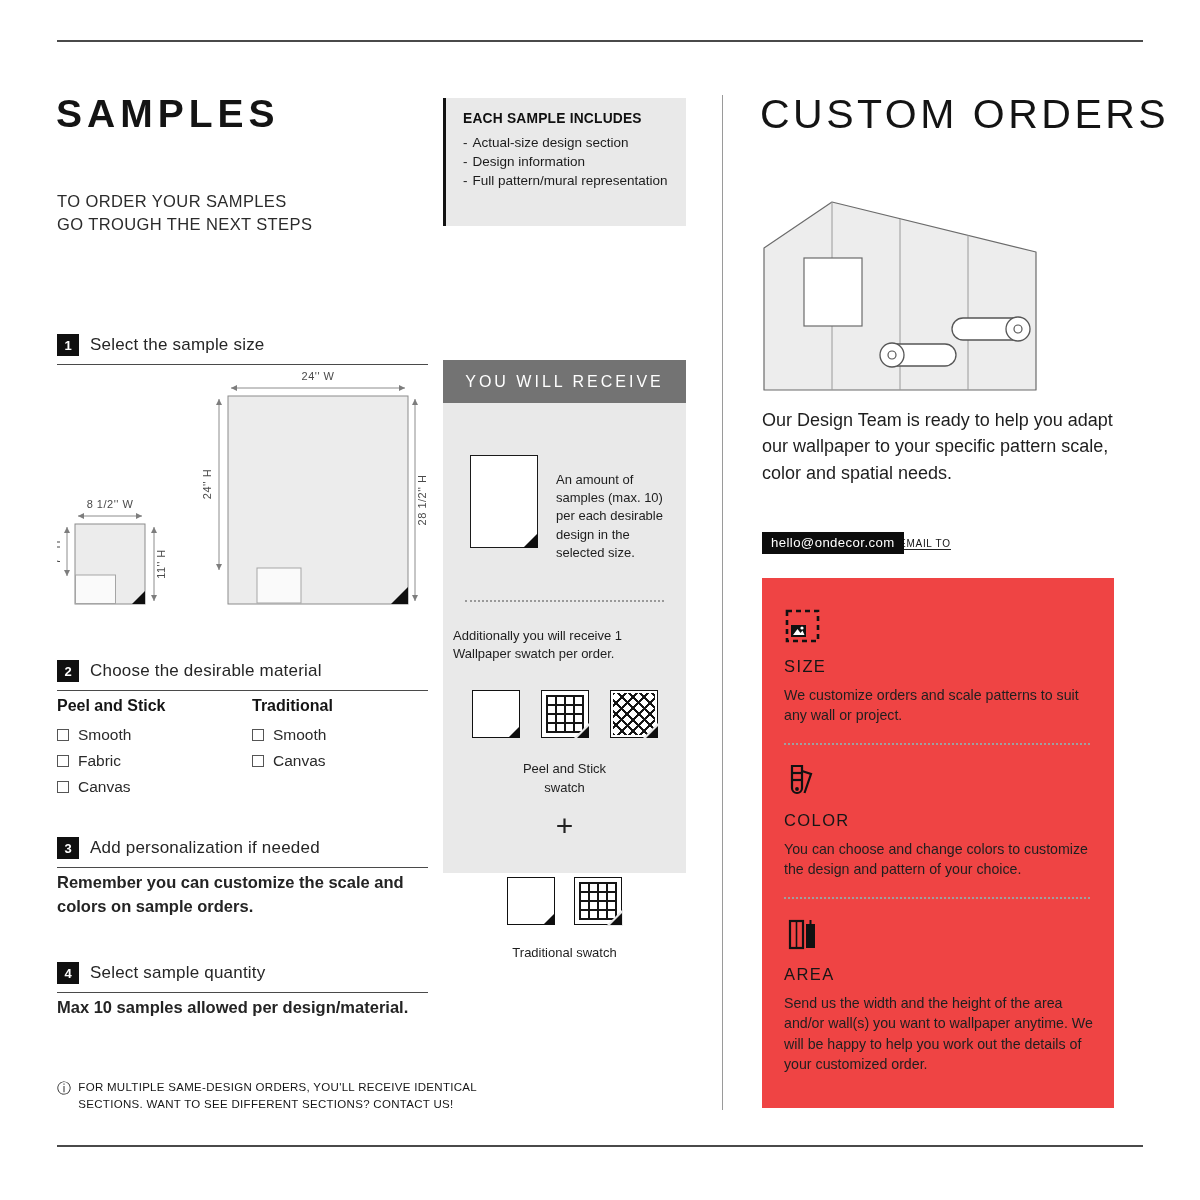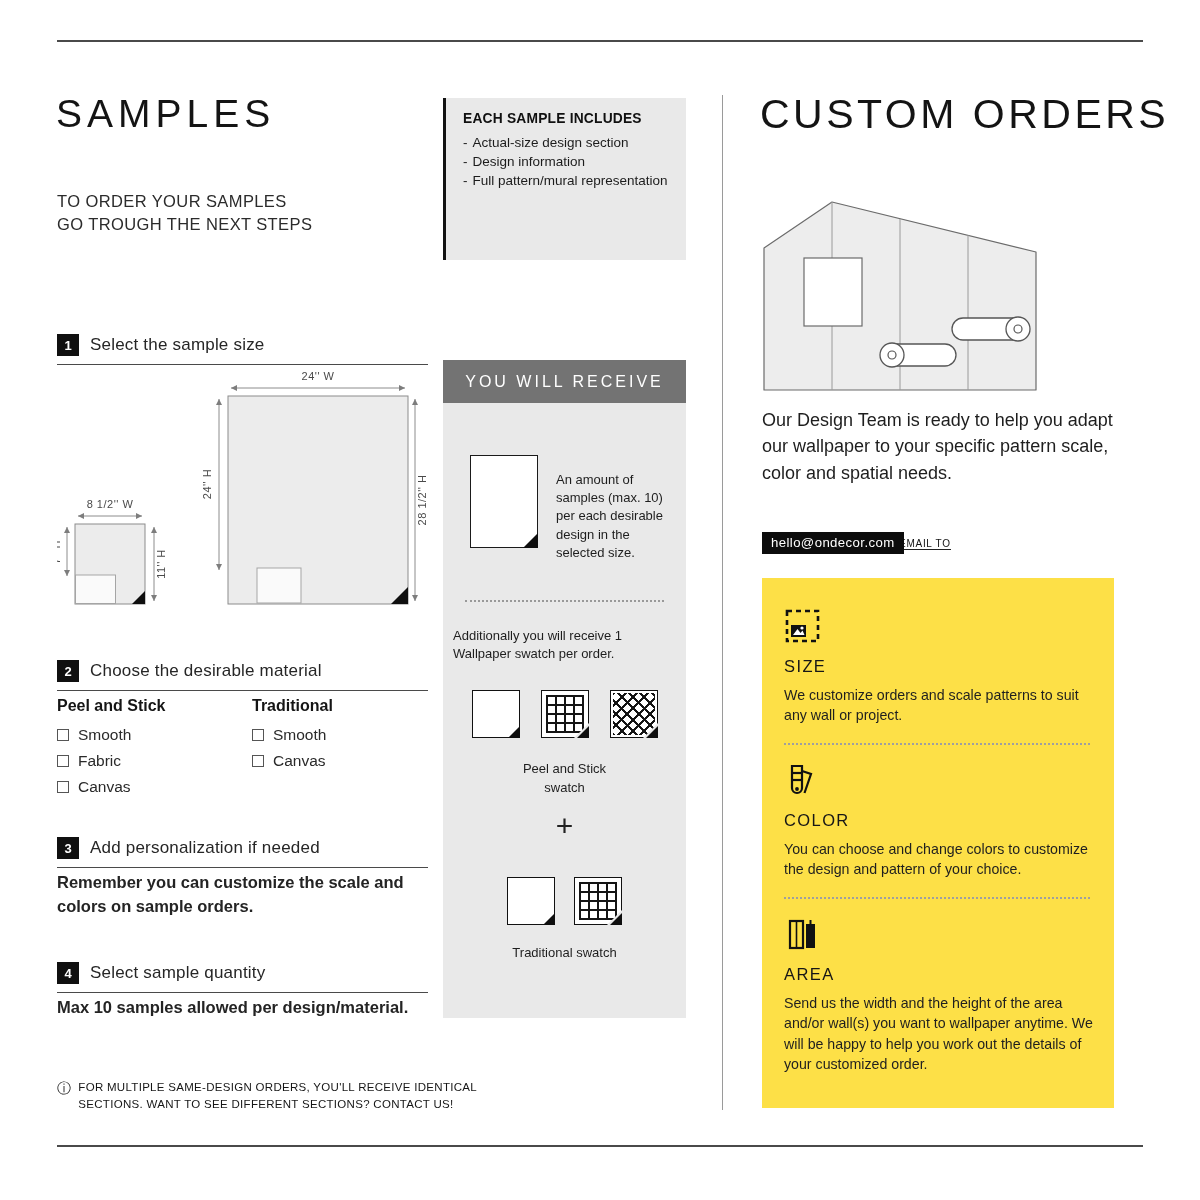"SAMPLES" .samples-title { font-weight: 400 -> 700 }
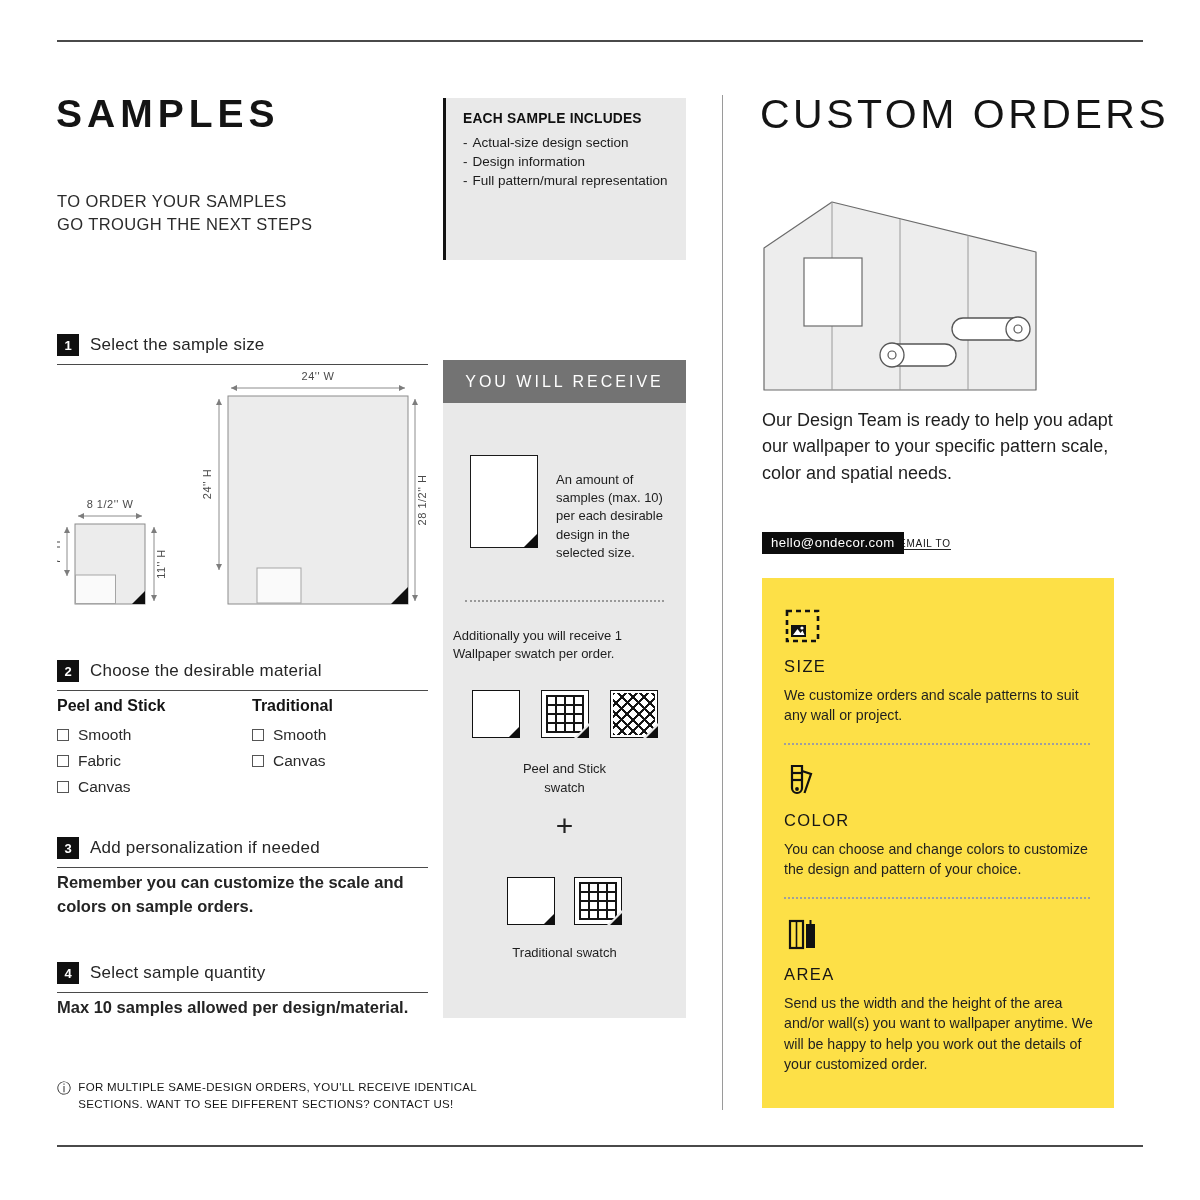"EACH SAMPLE INCLUDES" .includes-box { height: 162px -> 128px }
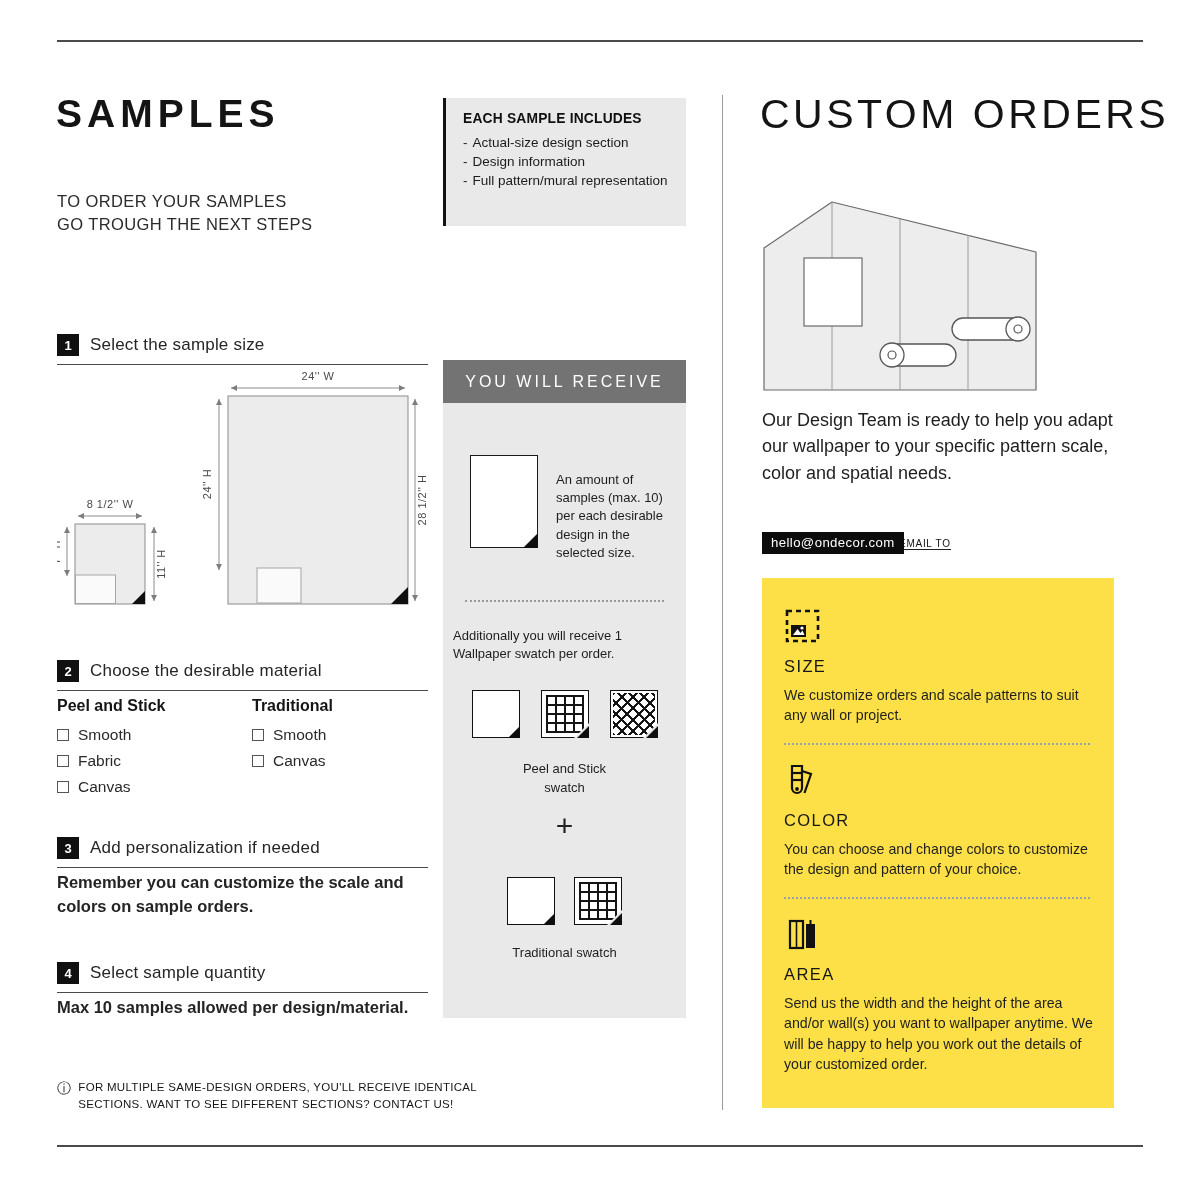"An amount of samples (max." .receive-panel { height: 615px -> 470px }
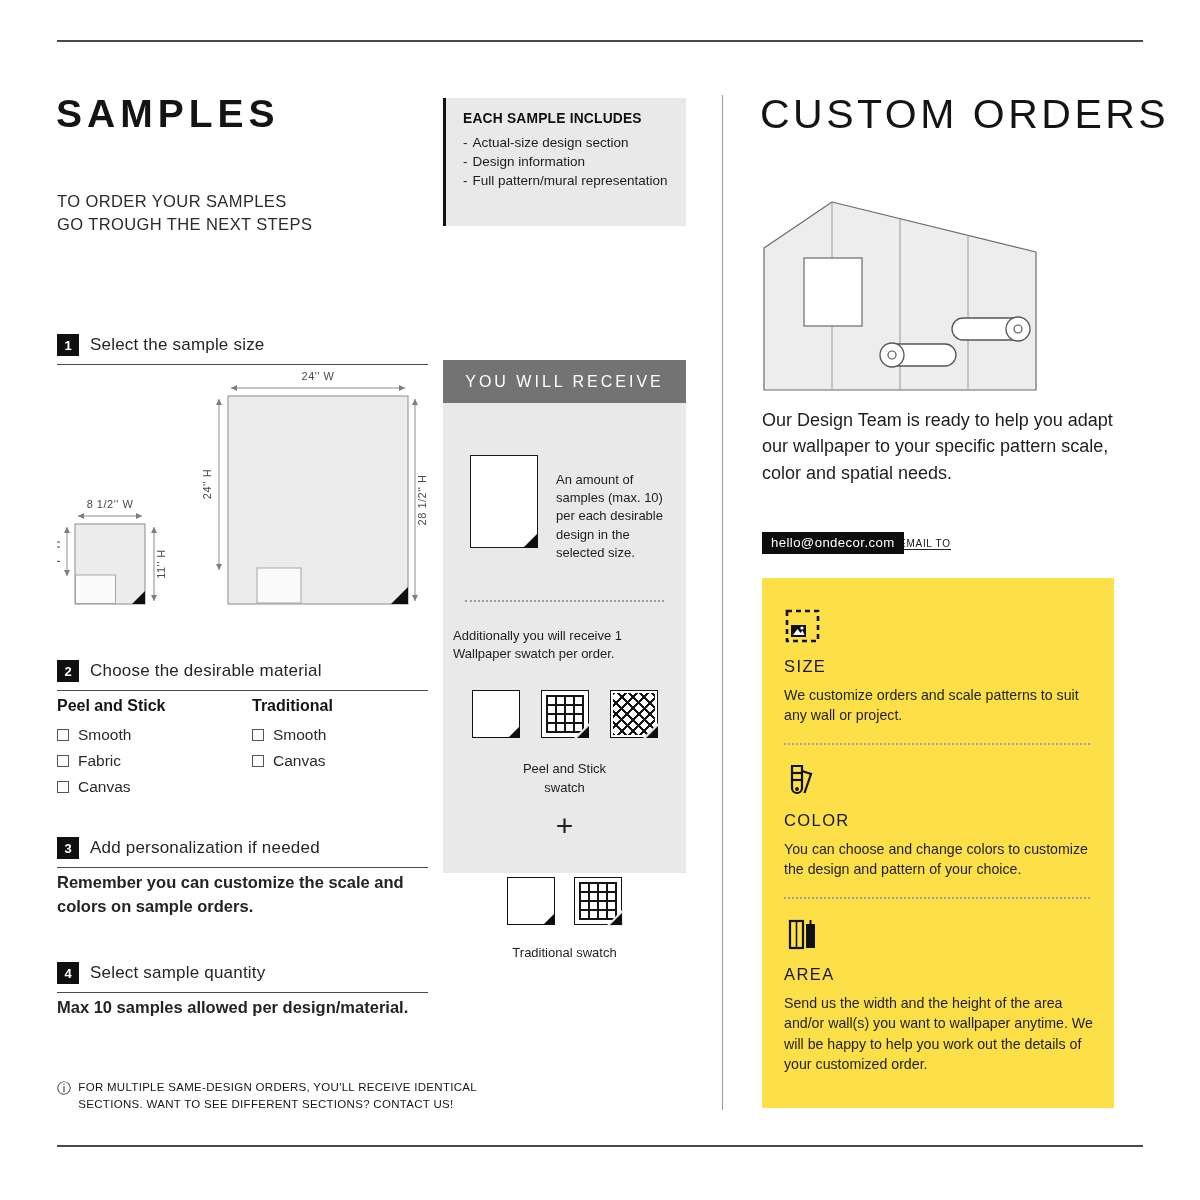"SIZE" .features-panel { background: #fde047 -> #ef4444 }
